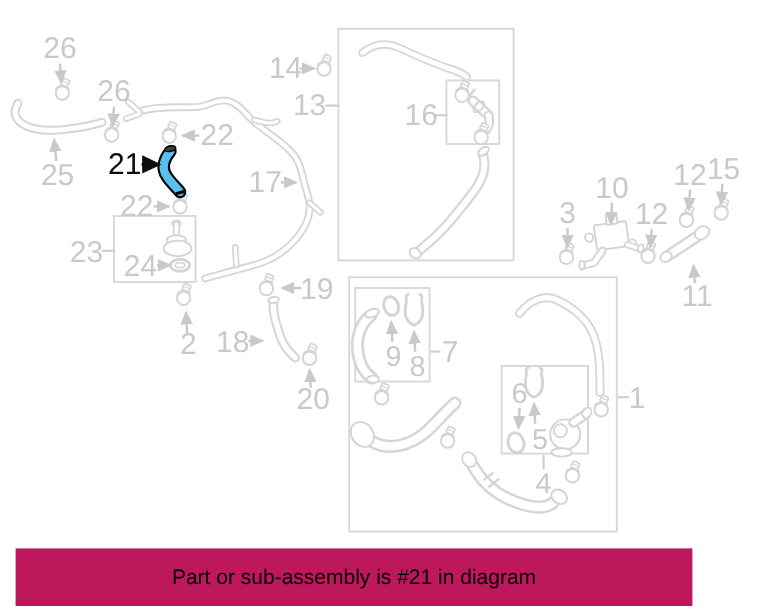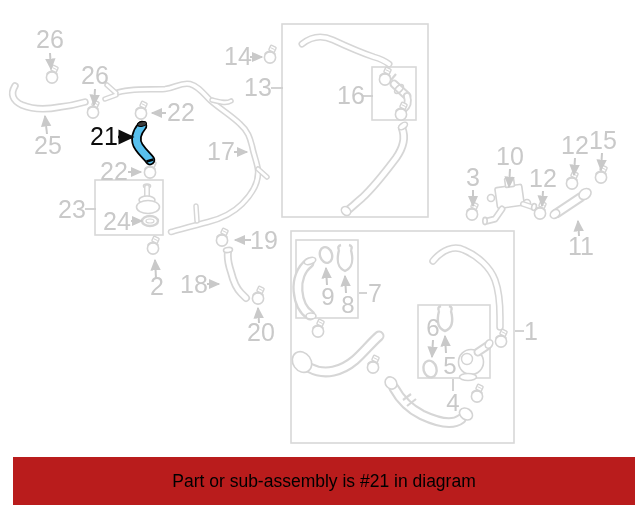"Part or sub-assembly is #21" #banner { background: #b91c1c -> #be185d; width: 622px -> 564px }
